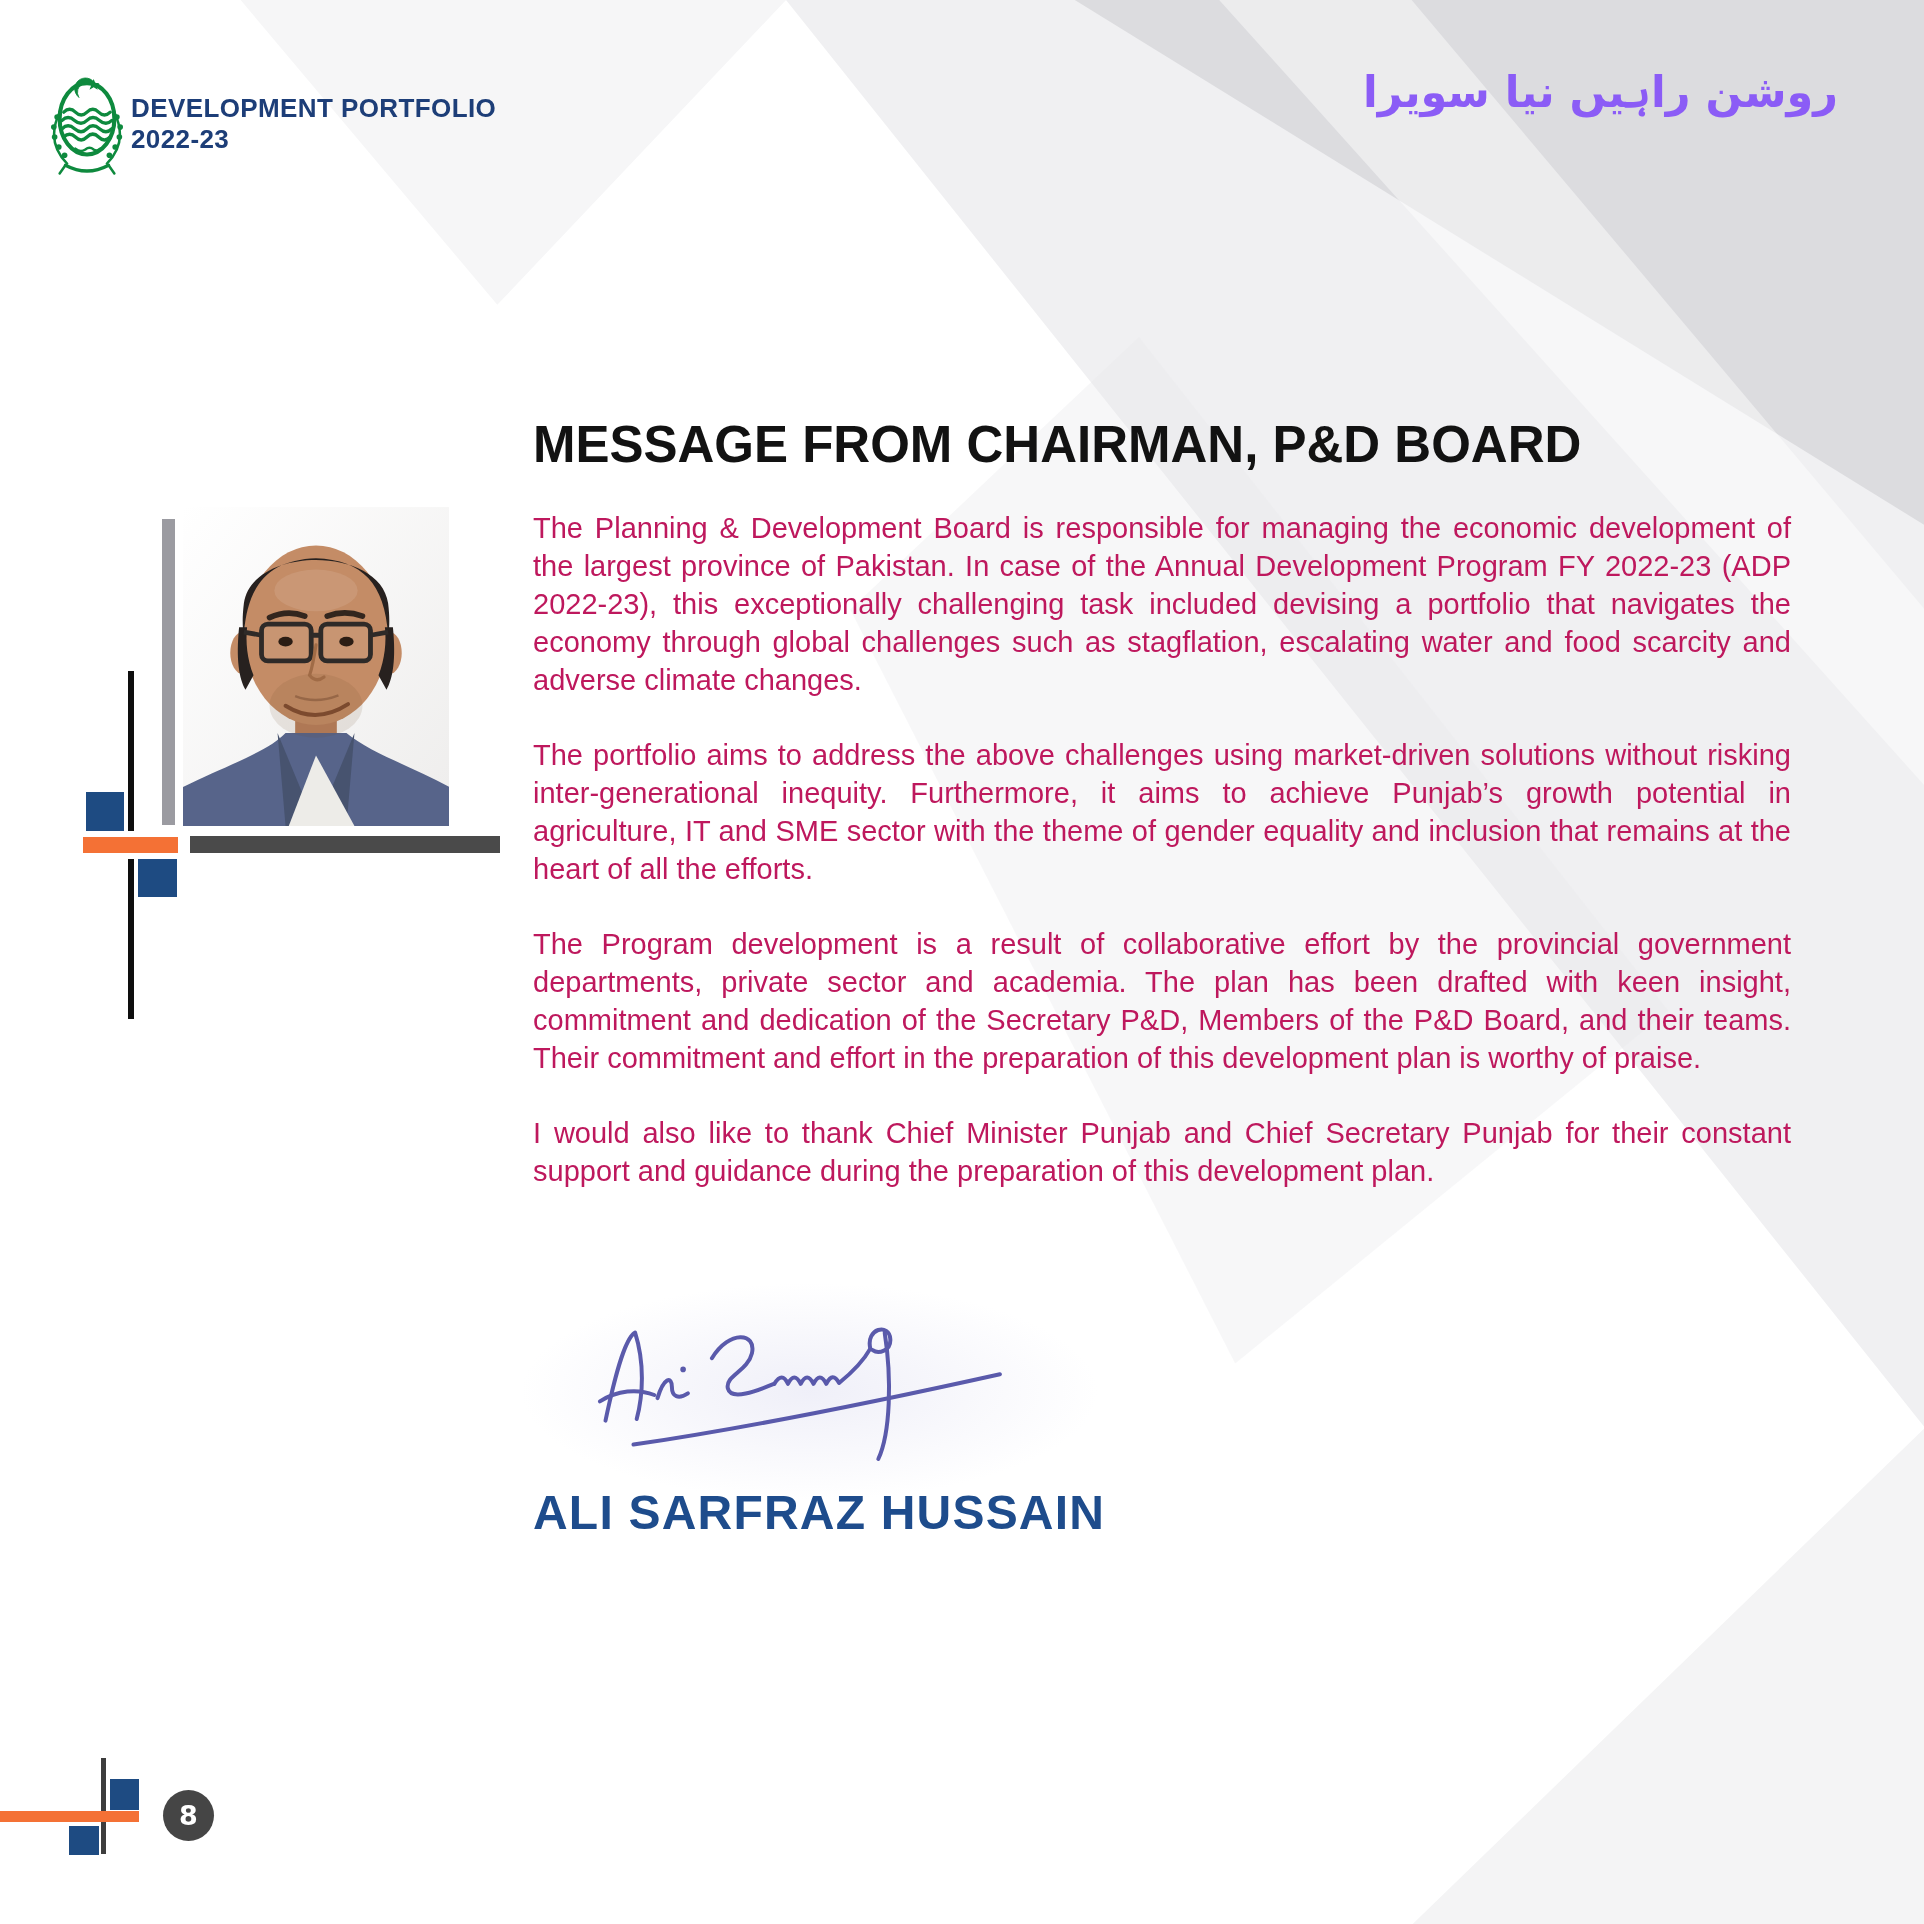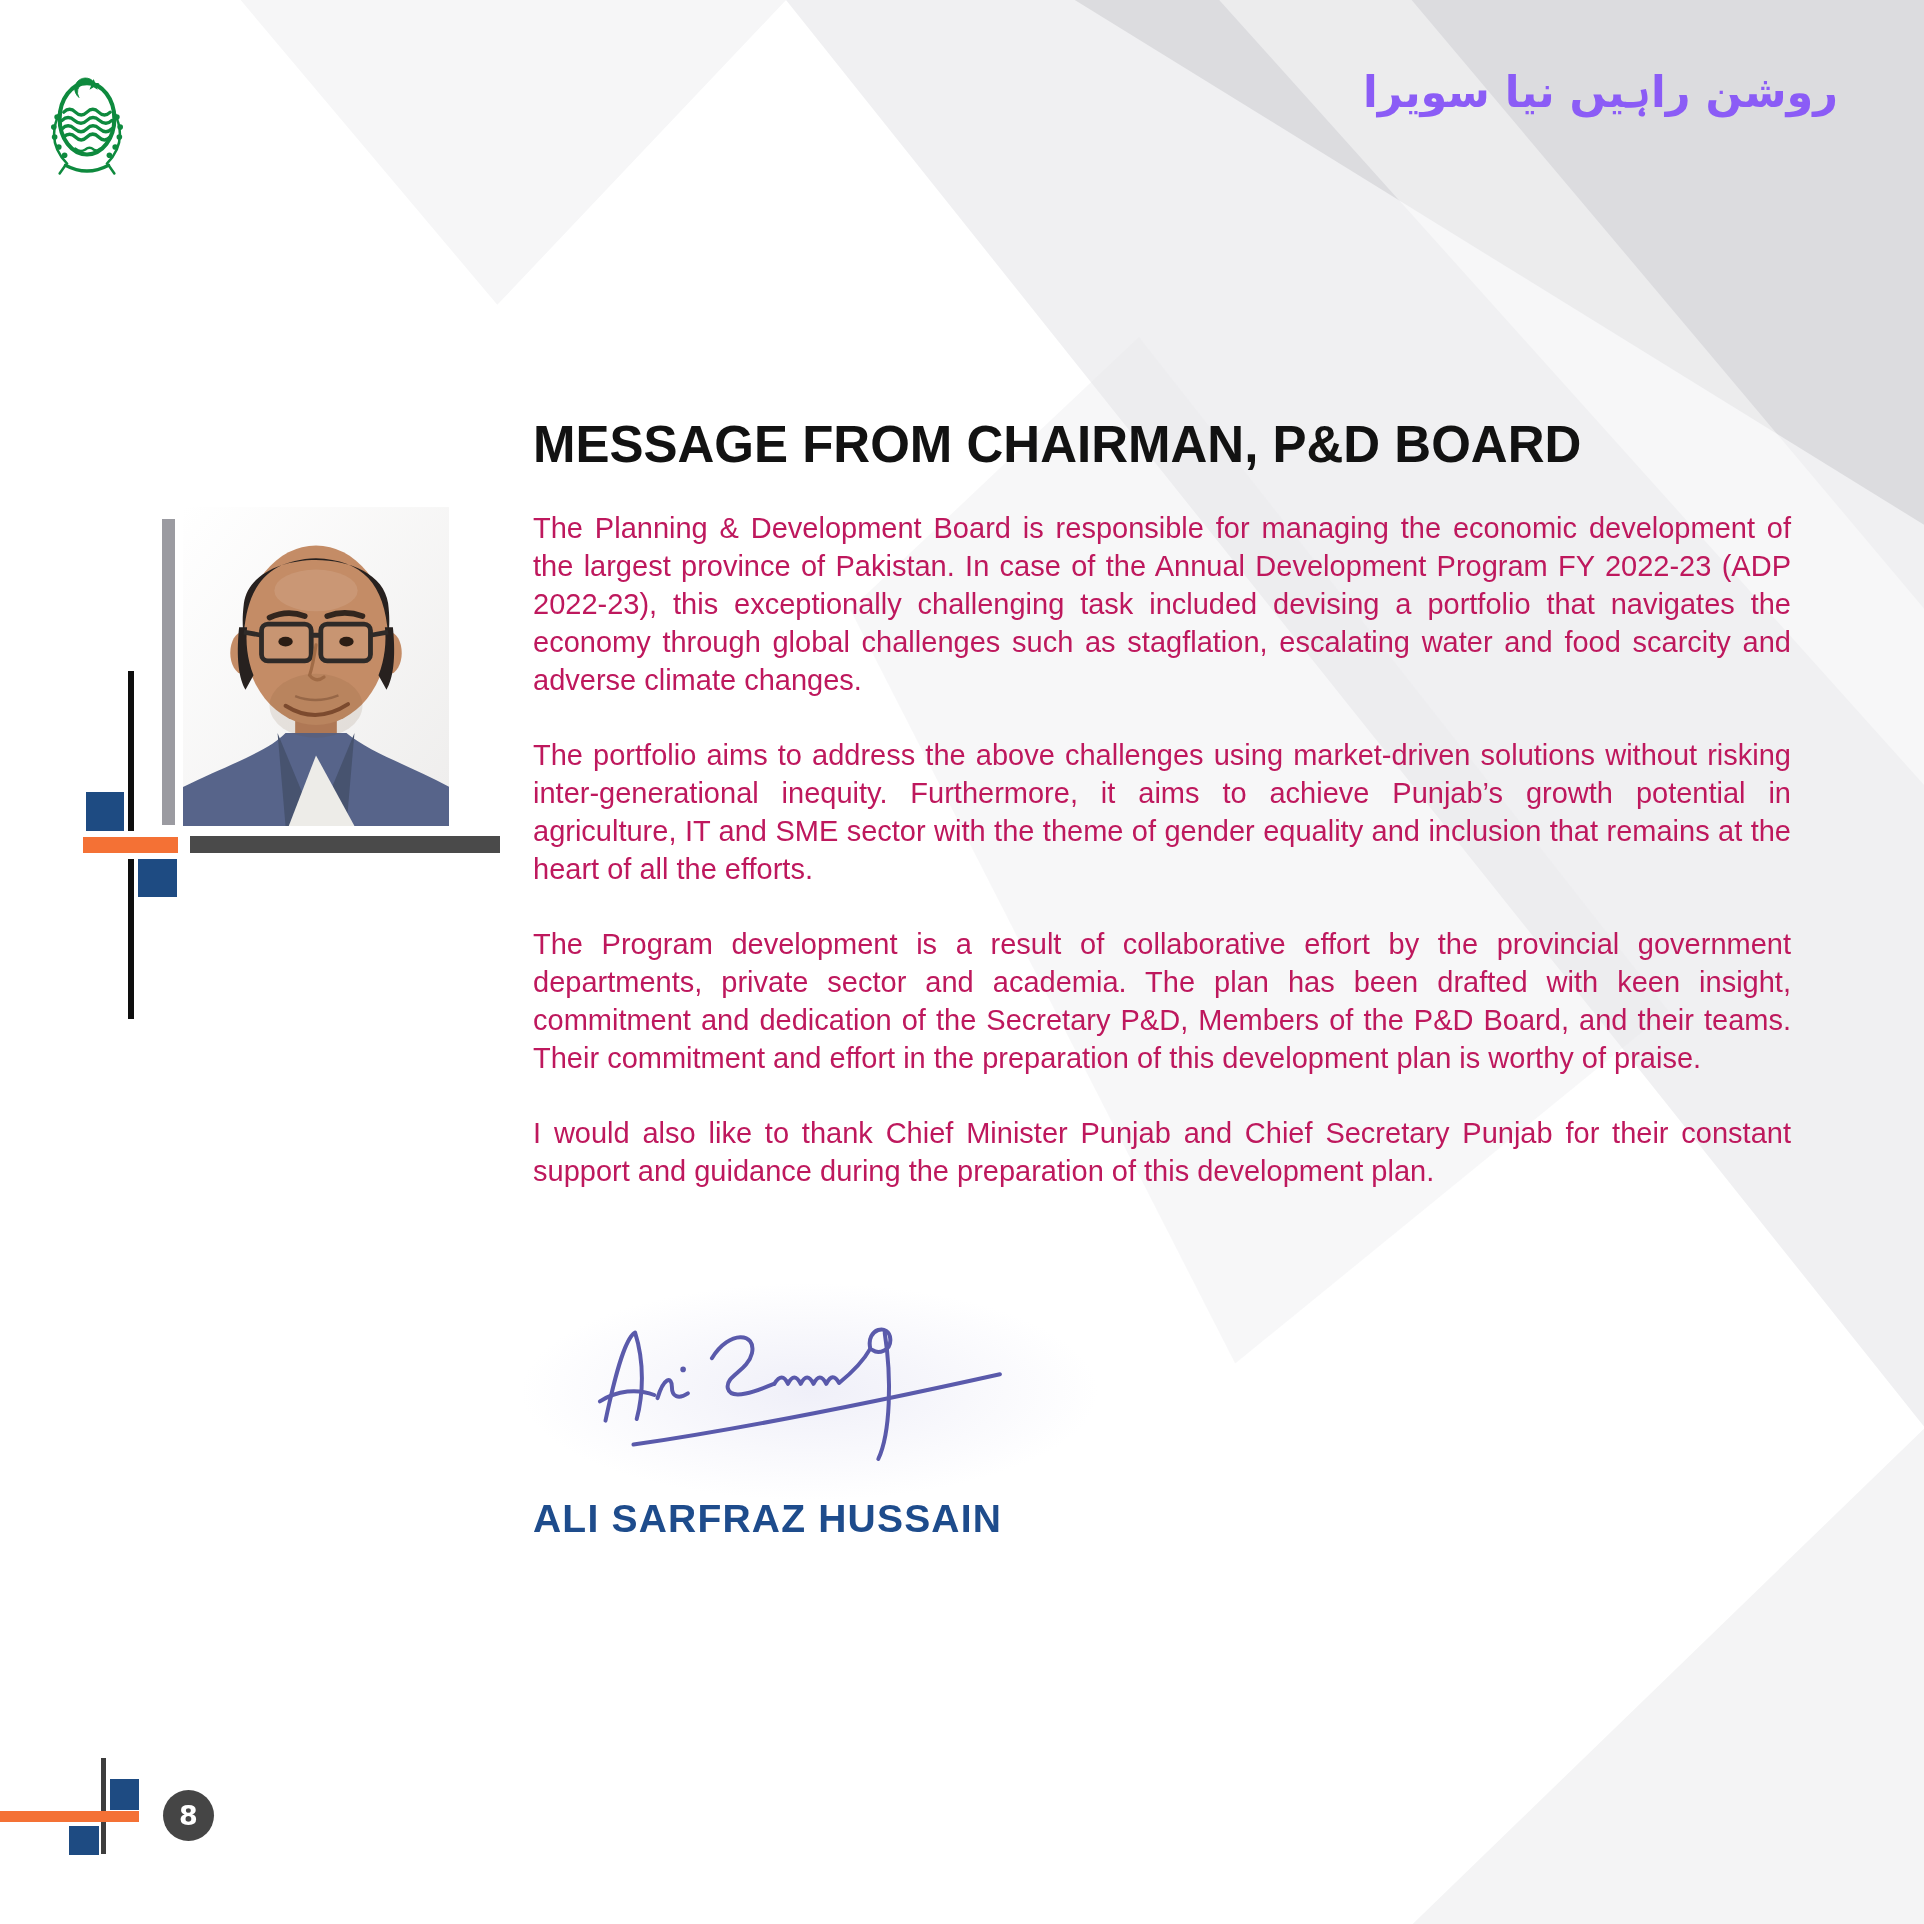"DEVELOPMENT PORTFOLIO" div.header-title { html: none -> <div> <div>DEVELOPMENT PORTFOLIO</div> <div>2022-23</div> </div> }
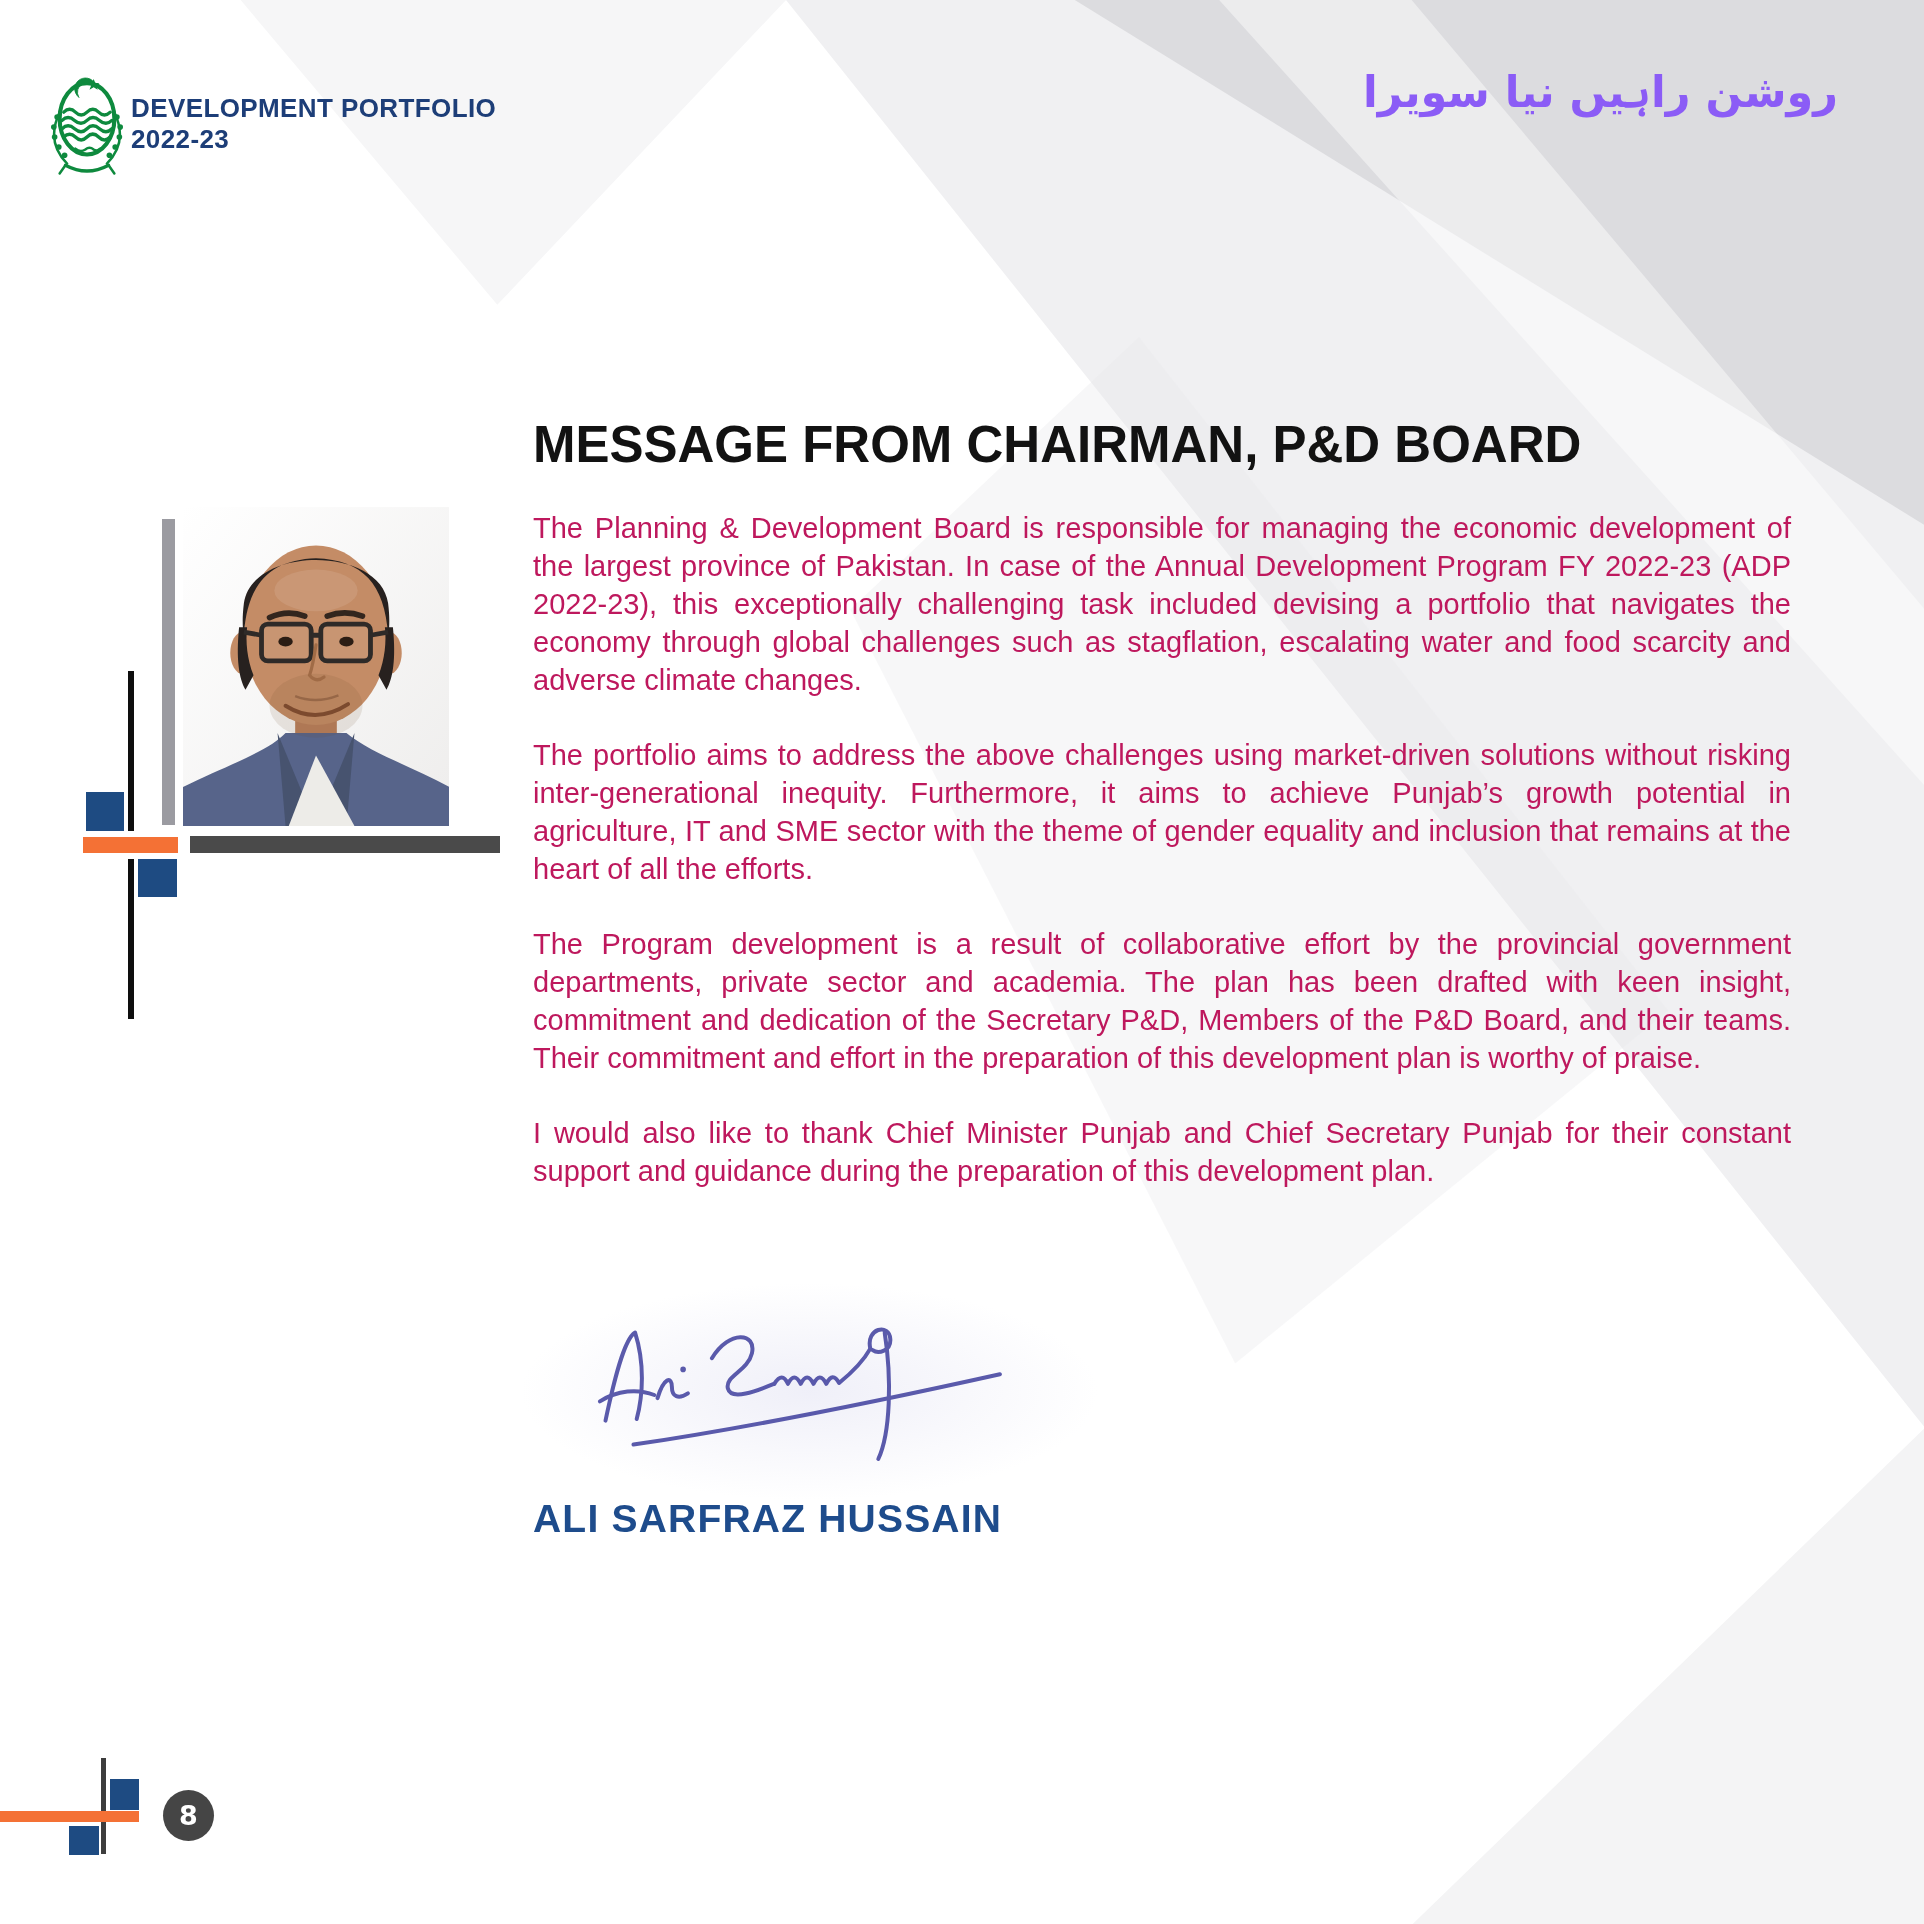"ALI SARFRAZ HUSSAIN" .signatory-name { font-size: 39px -> 48px; margin-top: 12px -> none }
